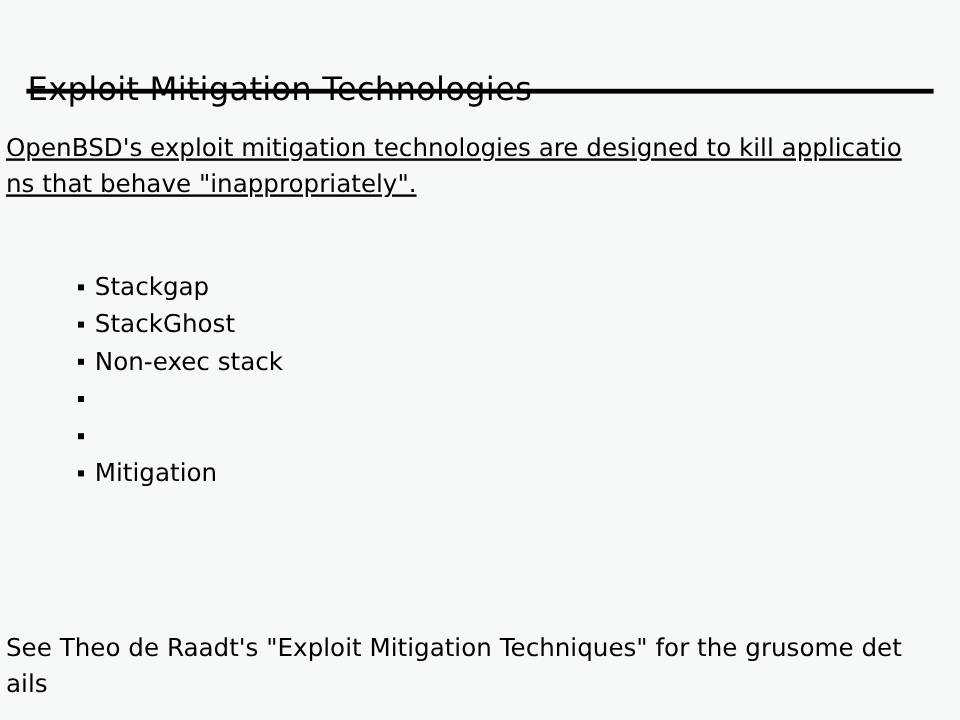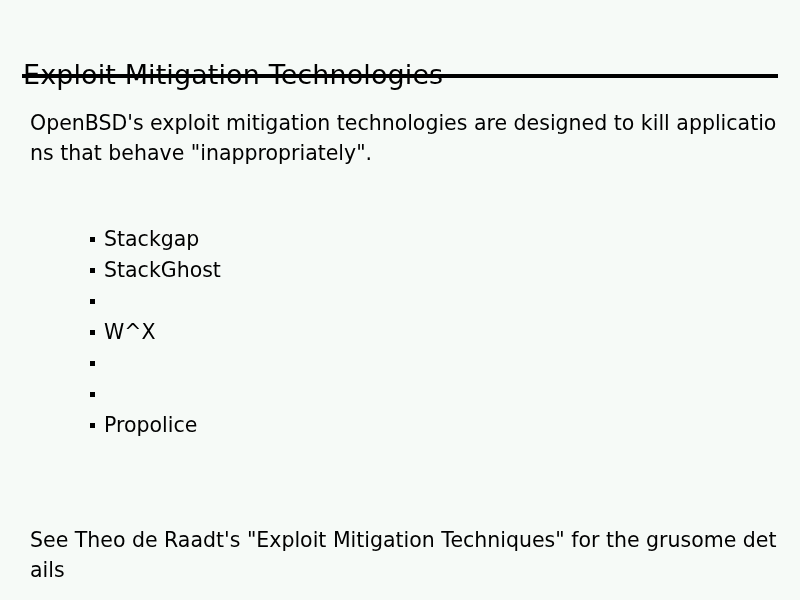"OpenBSD's exploit mitigation" .body-area { left: 30px -> 5px; text-decoration: none -> underline }
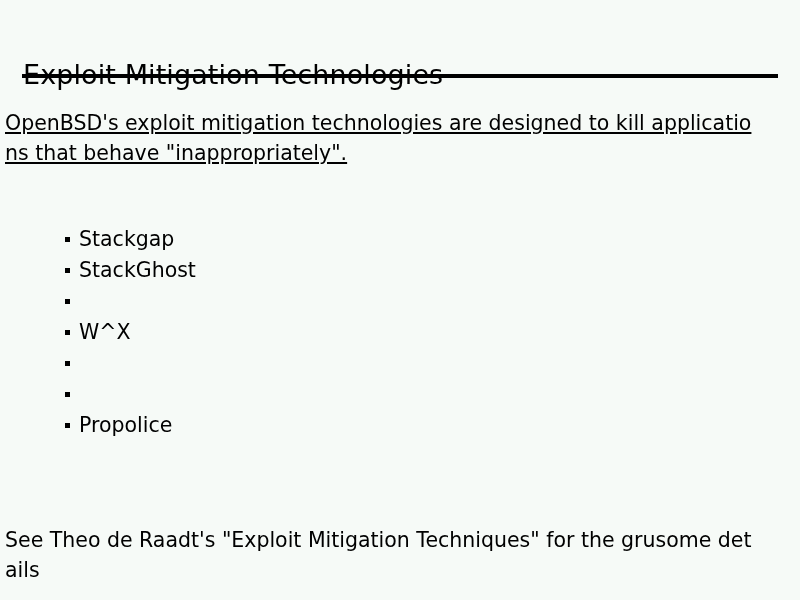"Non-exec stack" span { html: none -> <span>Non-exec stack</span> }
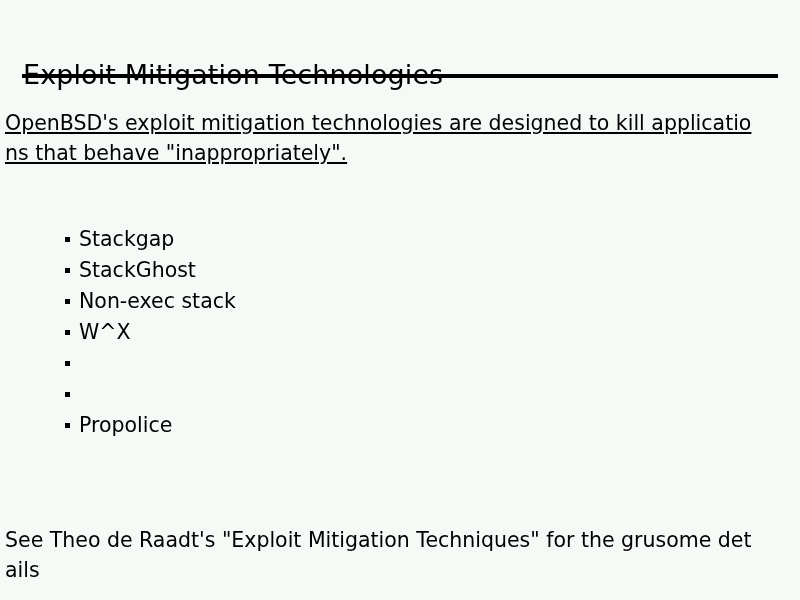"W^X" li.bullet-item { html: <li> <span></span> <span>W^X</span> </li> -> none }
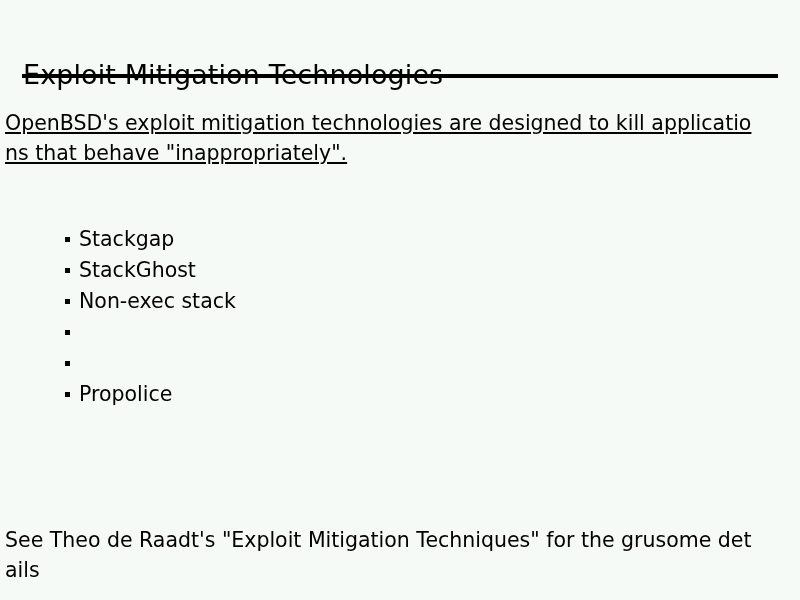"Propolice" span { text: Propolice -> Mitigation }
